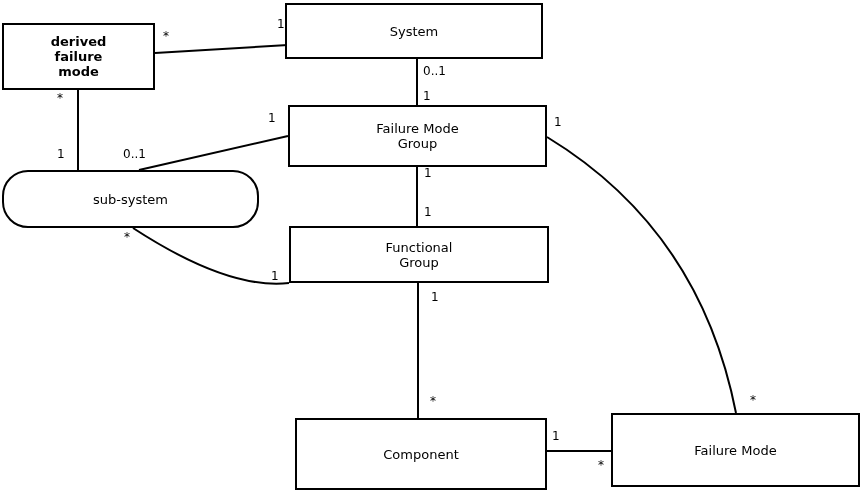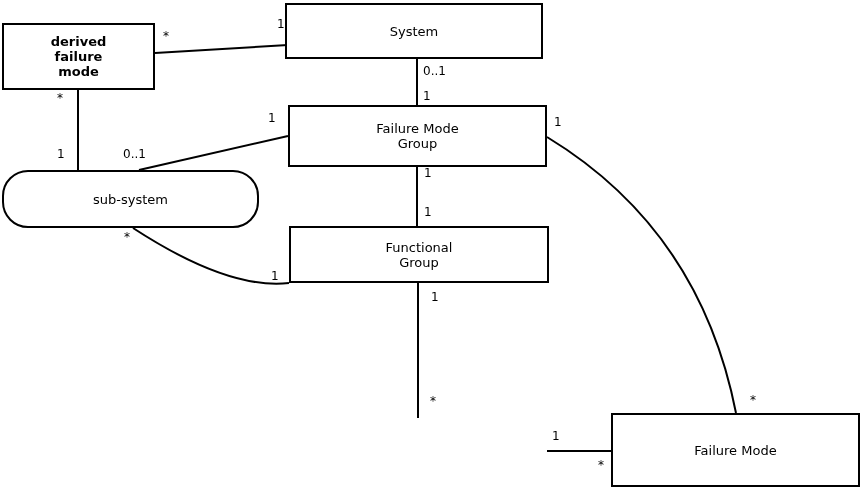"Component" div.uml-box { html: none -> <div> <span>Component</span> </div> }
